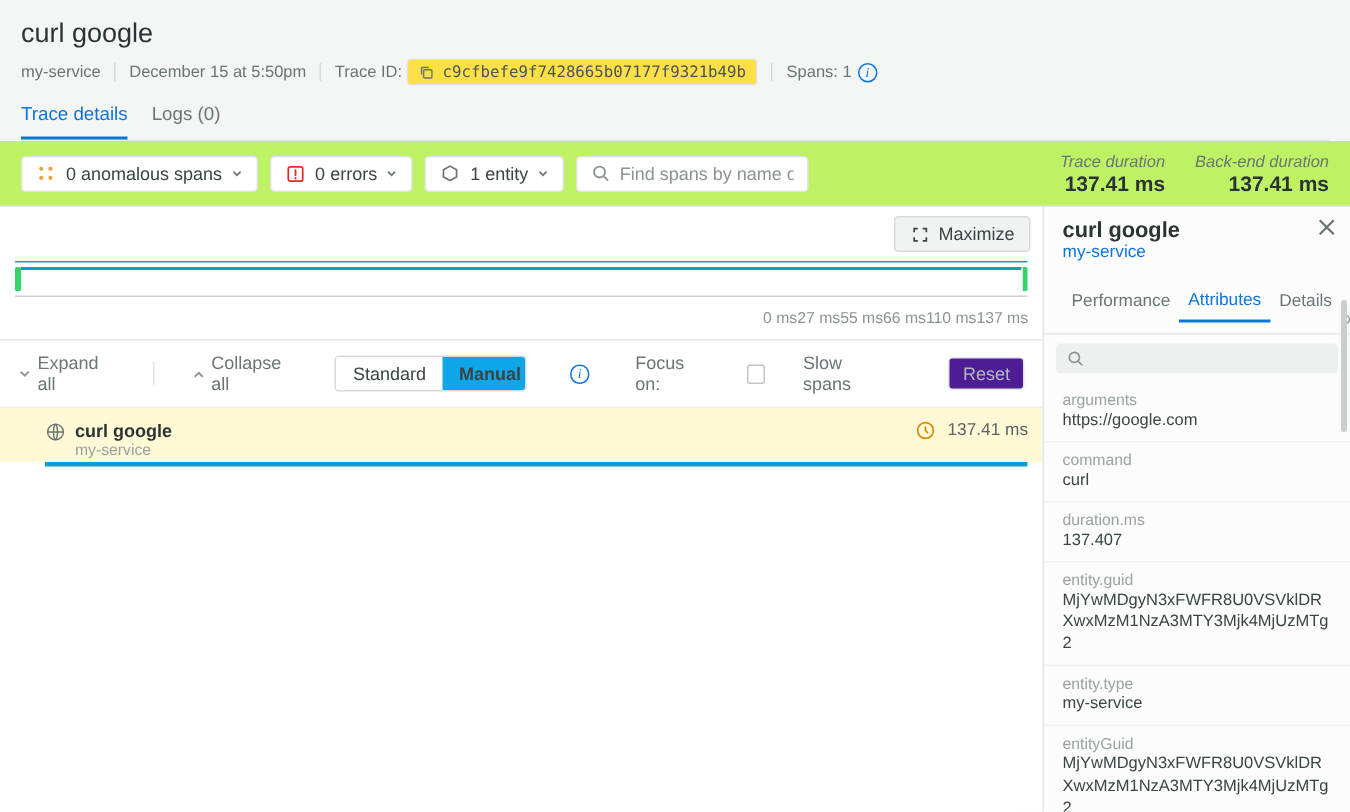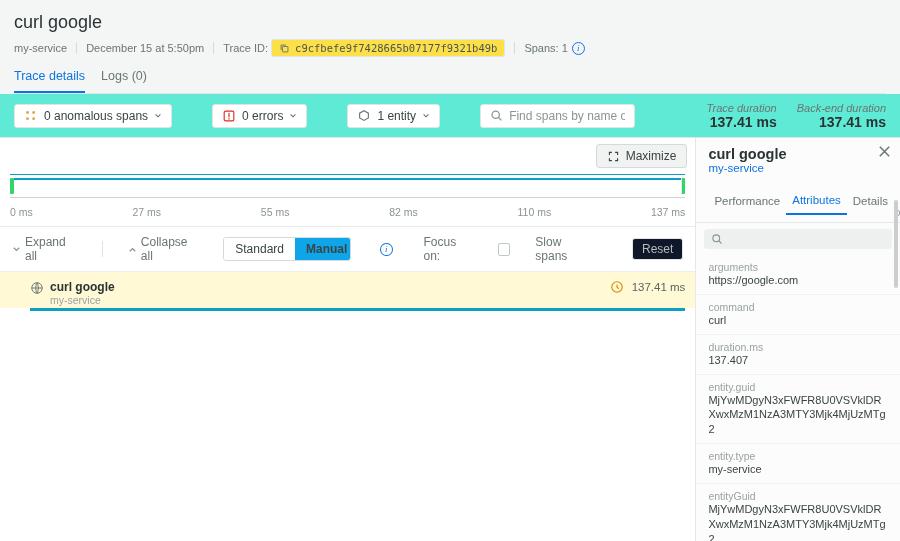"0 anomalous spans" .toolbar { background: #5eead4 -> #bef264; gap: 32px -> none }
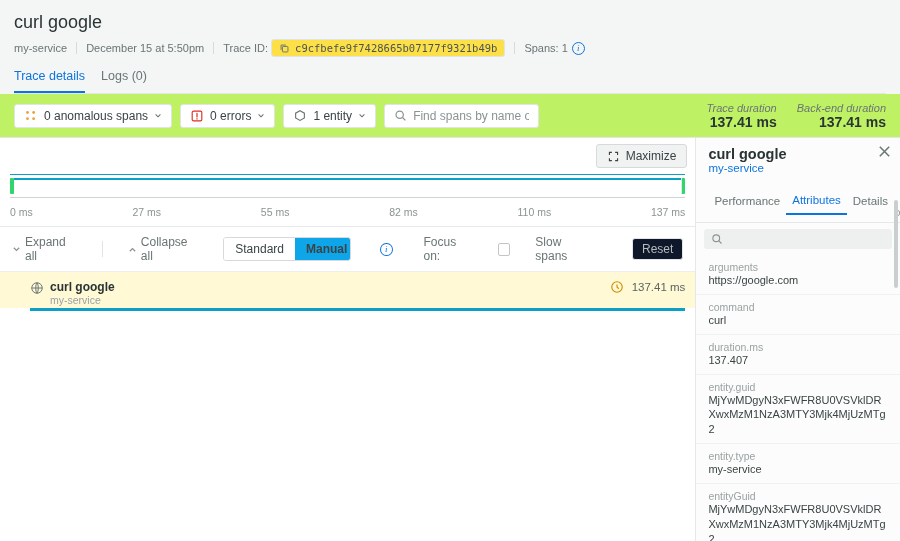"0 ms" .axis { justify-content: space-between -> flex-end }
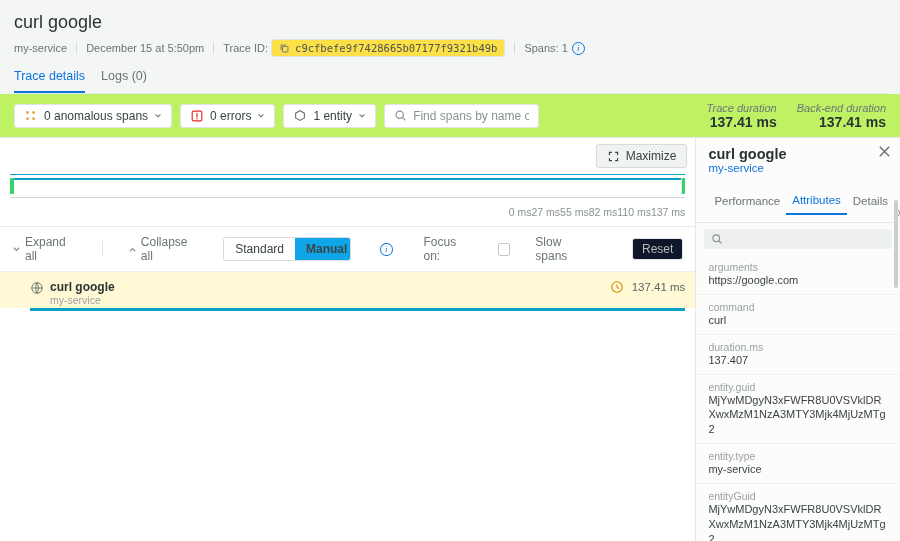"82 ms" span { text: 82 -> 66 }
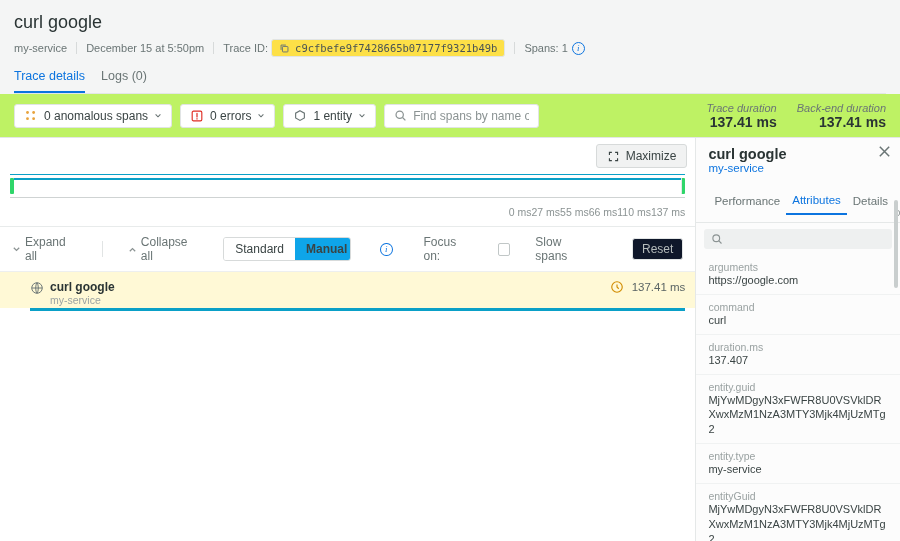"Reset" .resetbtn { background: #0f172a -> #4c1d95 }
